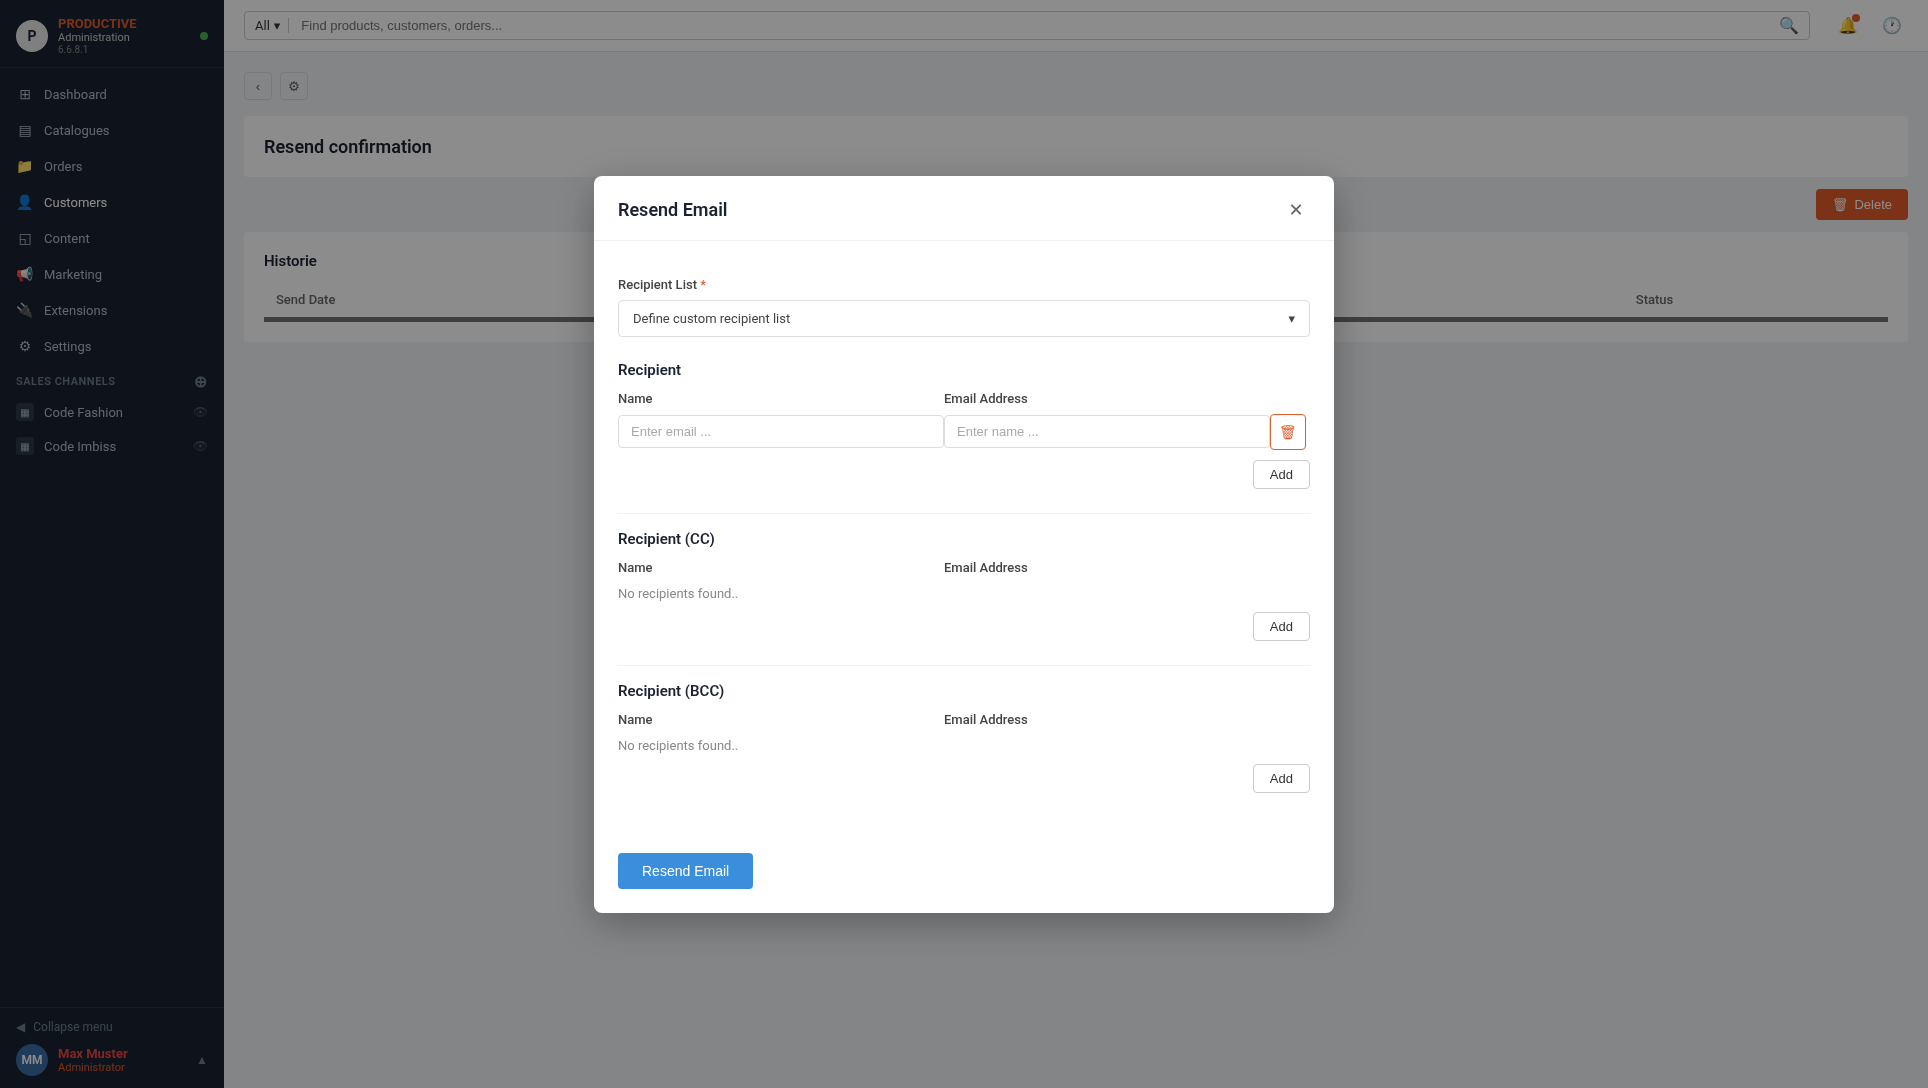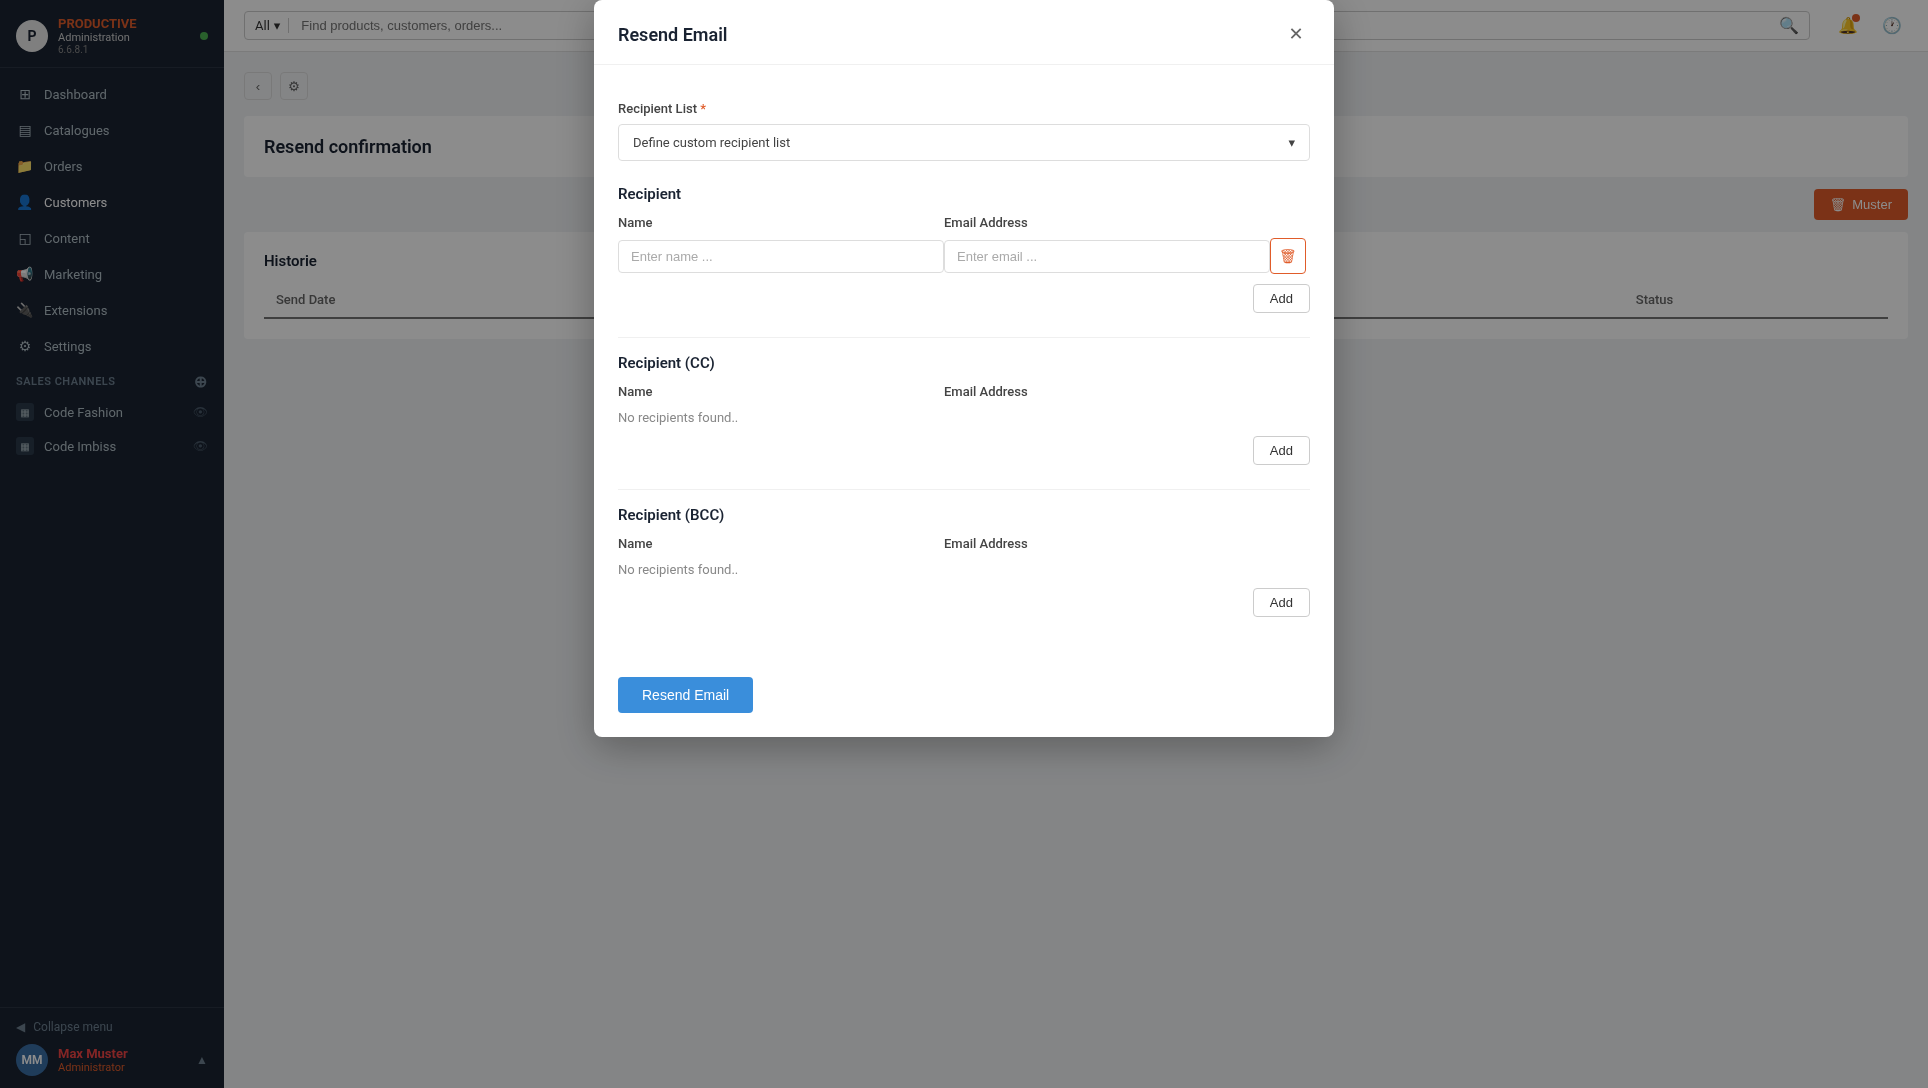"Resend Email" .overlay { align-items: flex-start -> center }
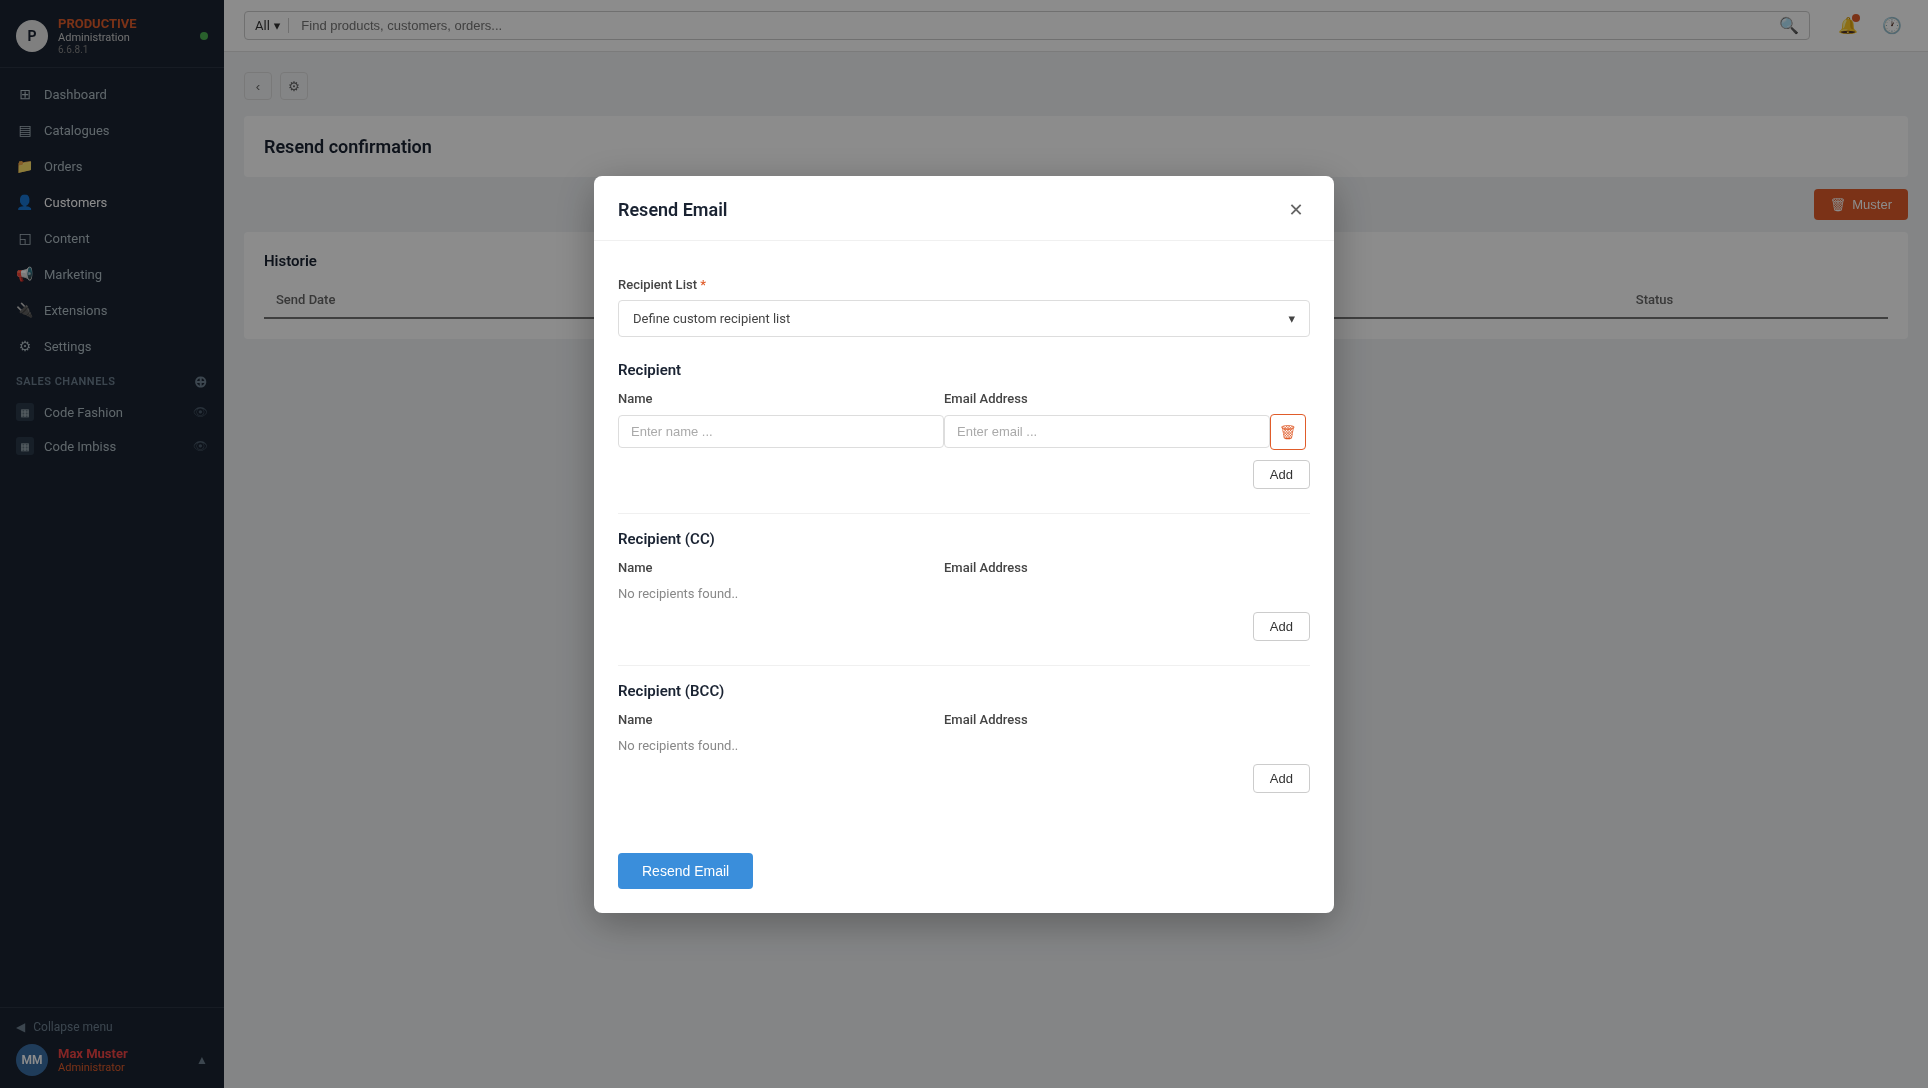"Muster" span { text: Muster -> Delete }
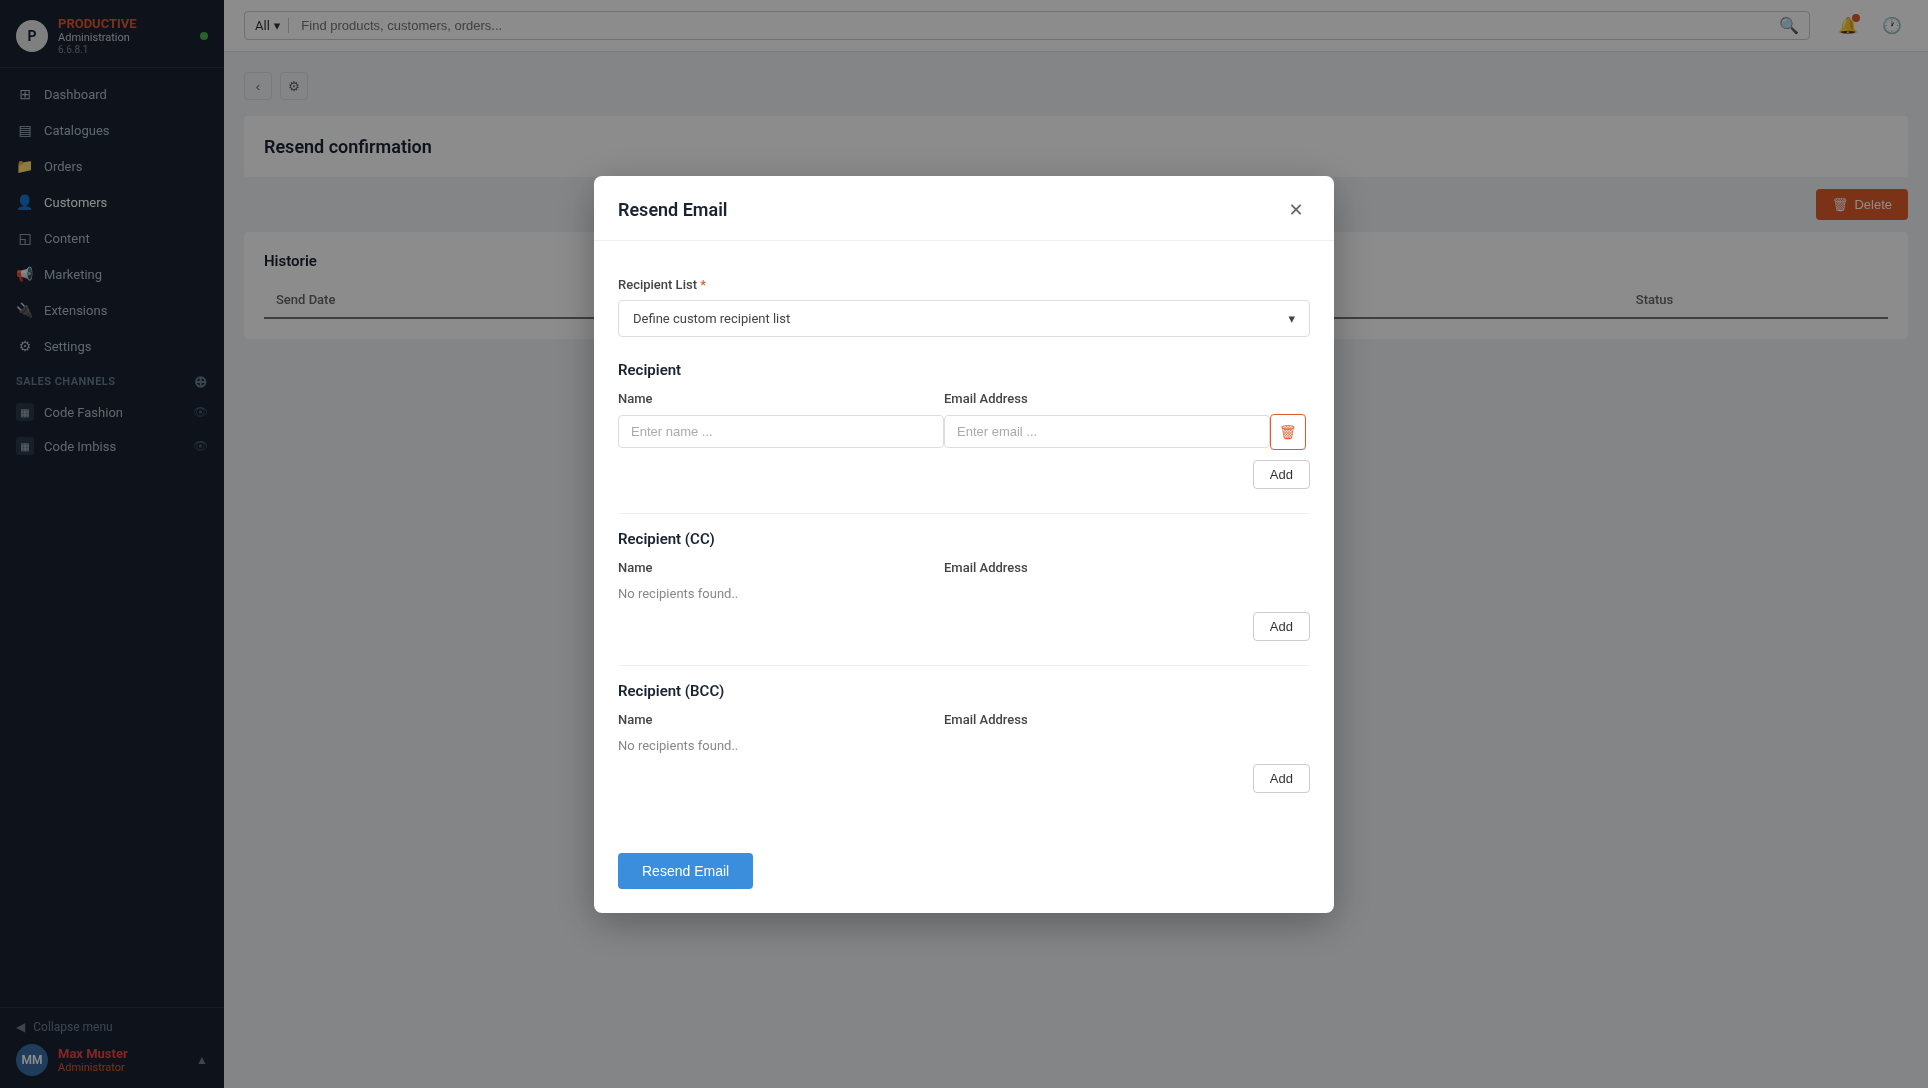"Send Date" .history-table th { border-bottom: 2px solid #737373 -> 5px solid #737373 }
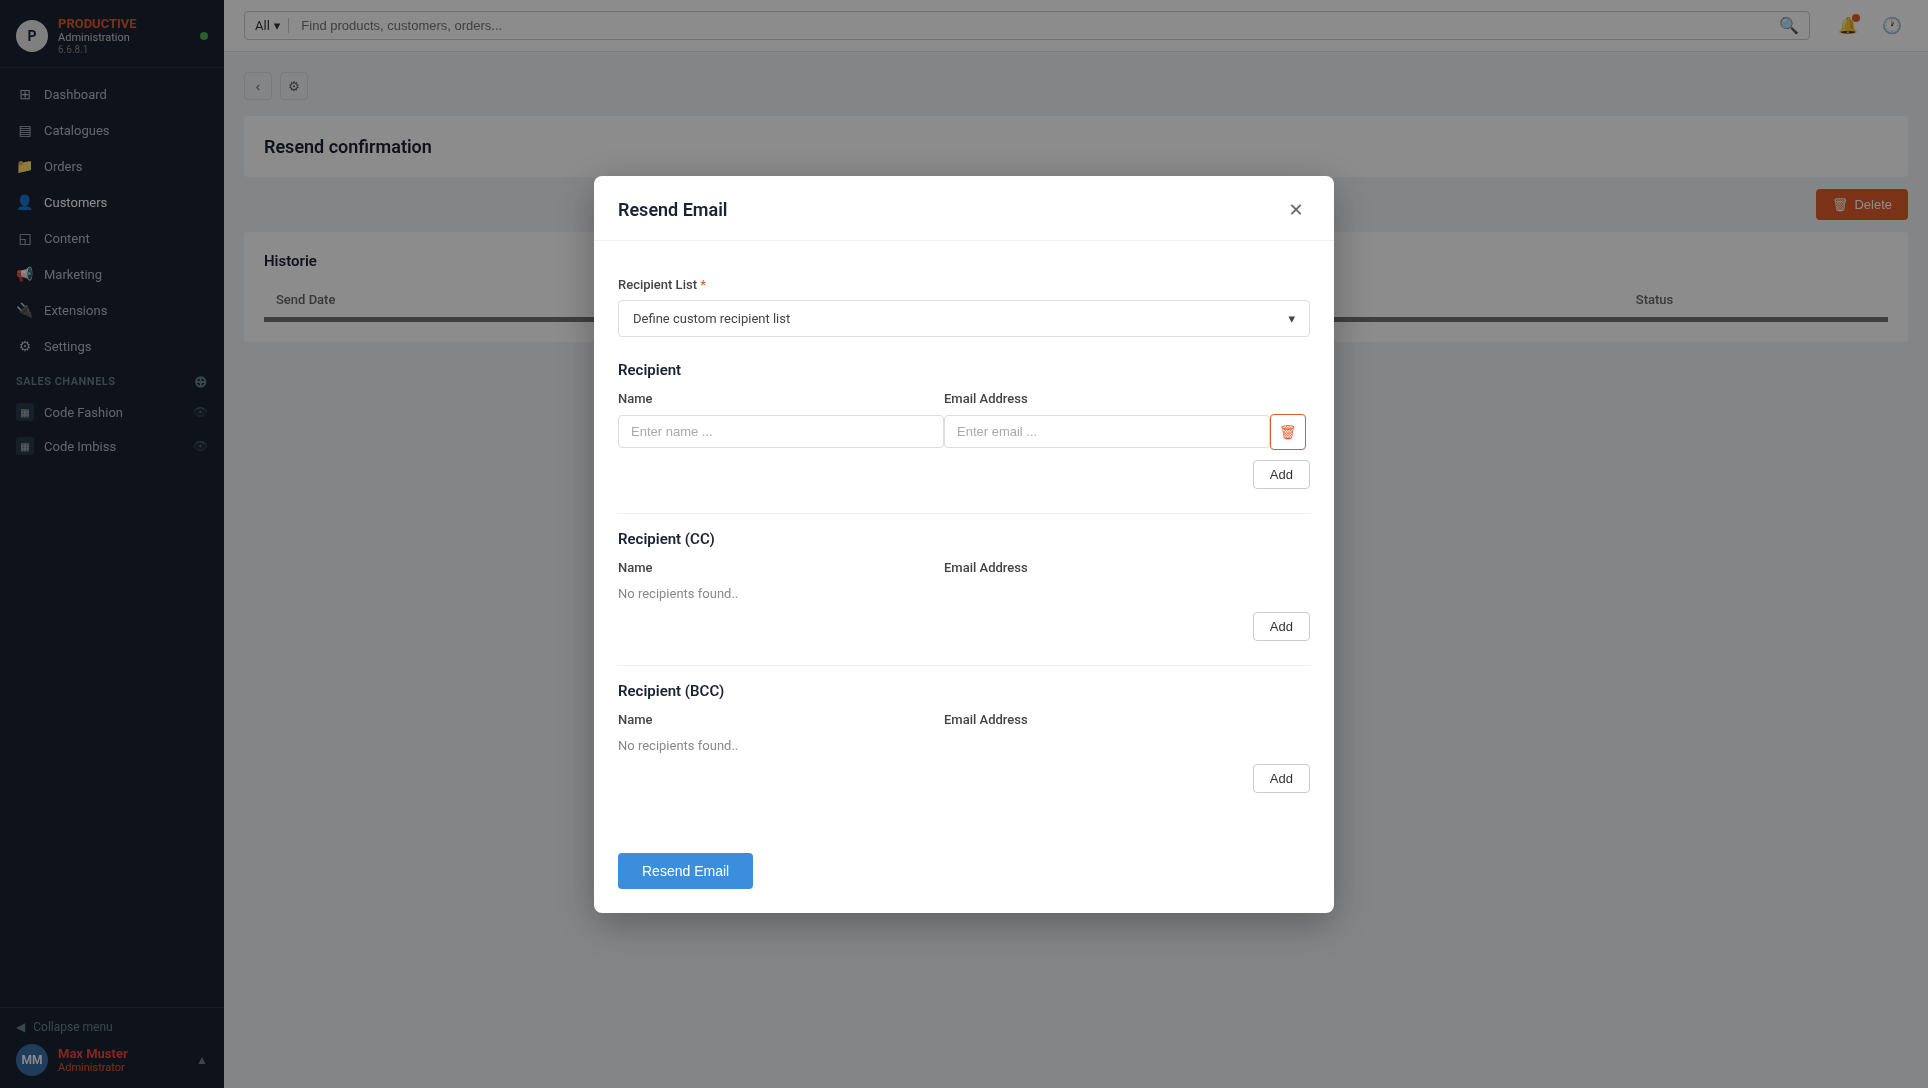"Enter name ..." input.text-input { order: before "Enter email ..." -> after "Enter email ..." }
